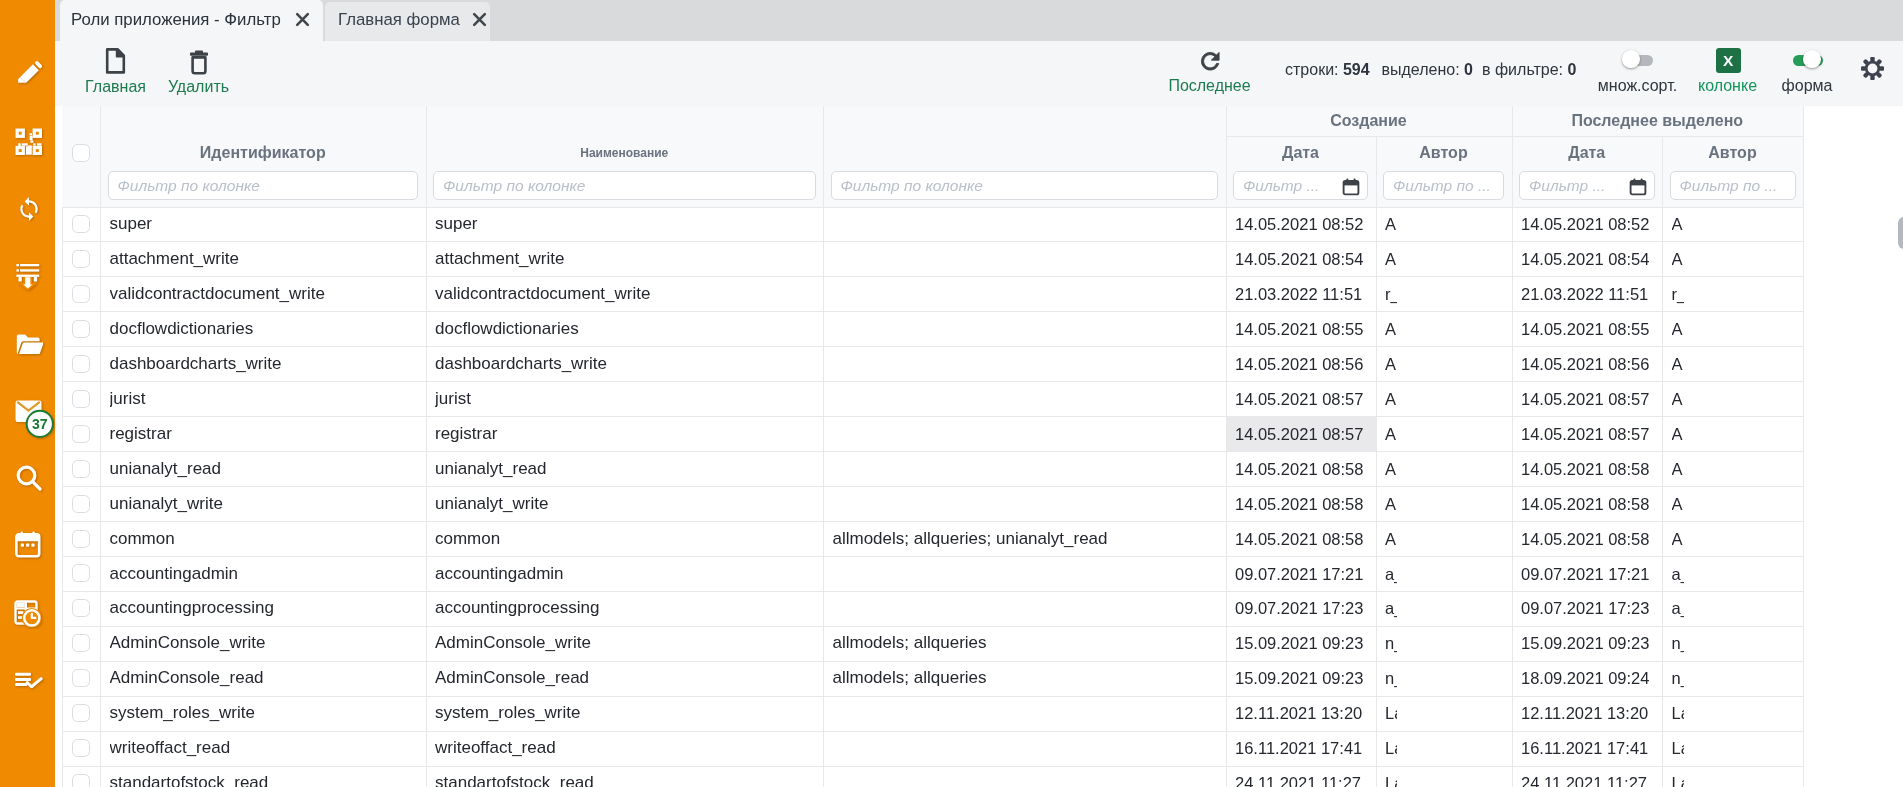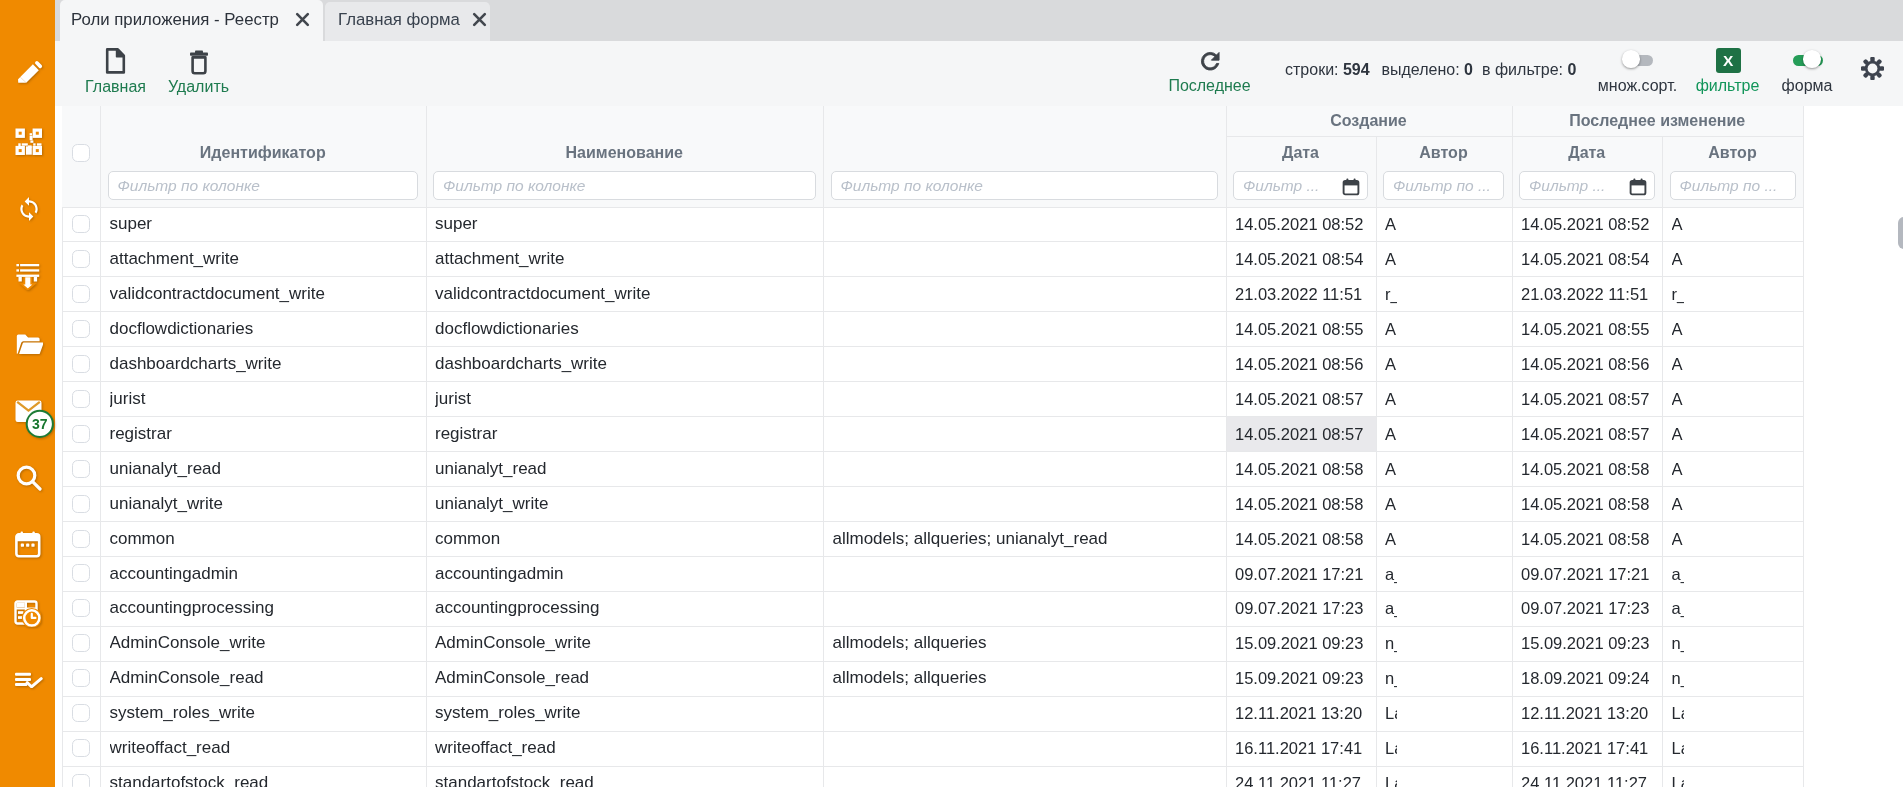"Роли приложения - Реестр" div.abs { text: Реестр -> Фильтр }
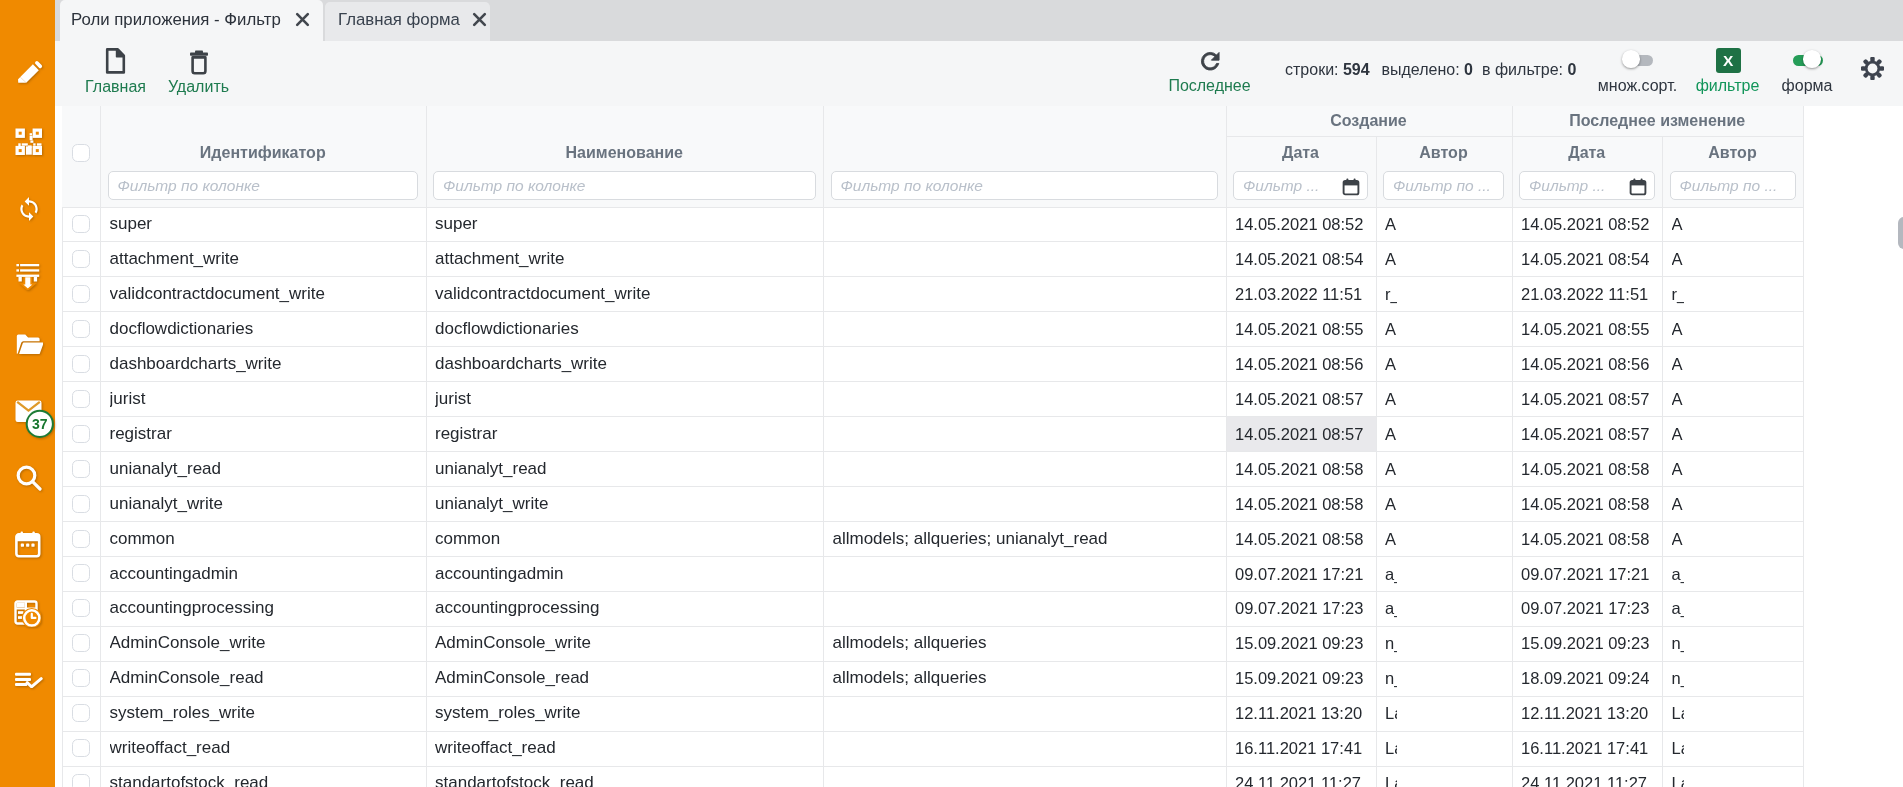"фильтре" div.abs { text: фильтре -> колонке }
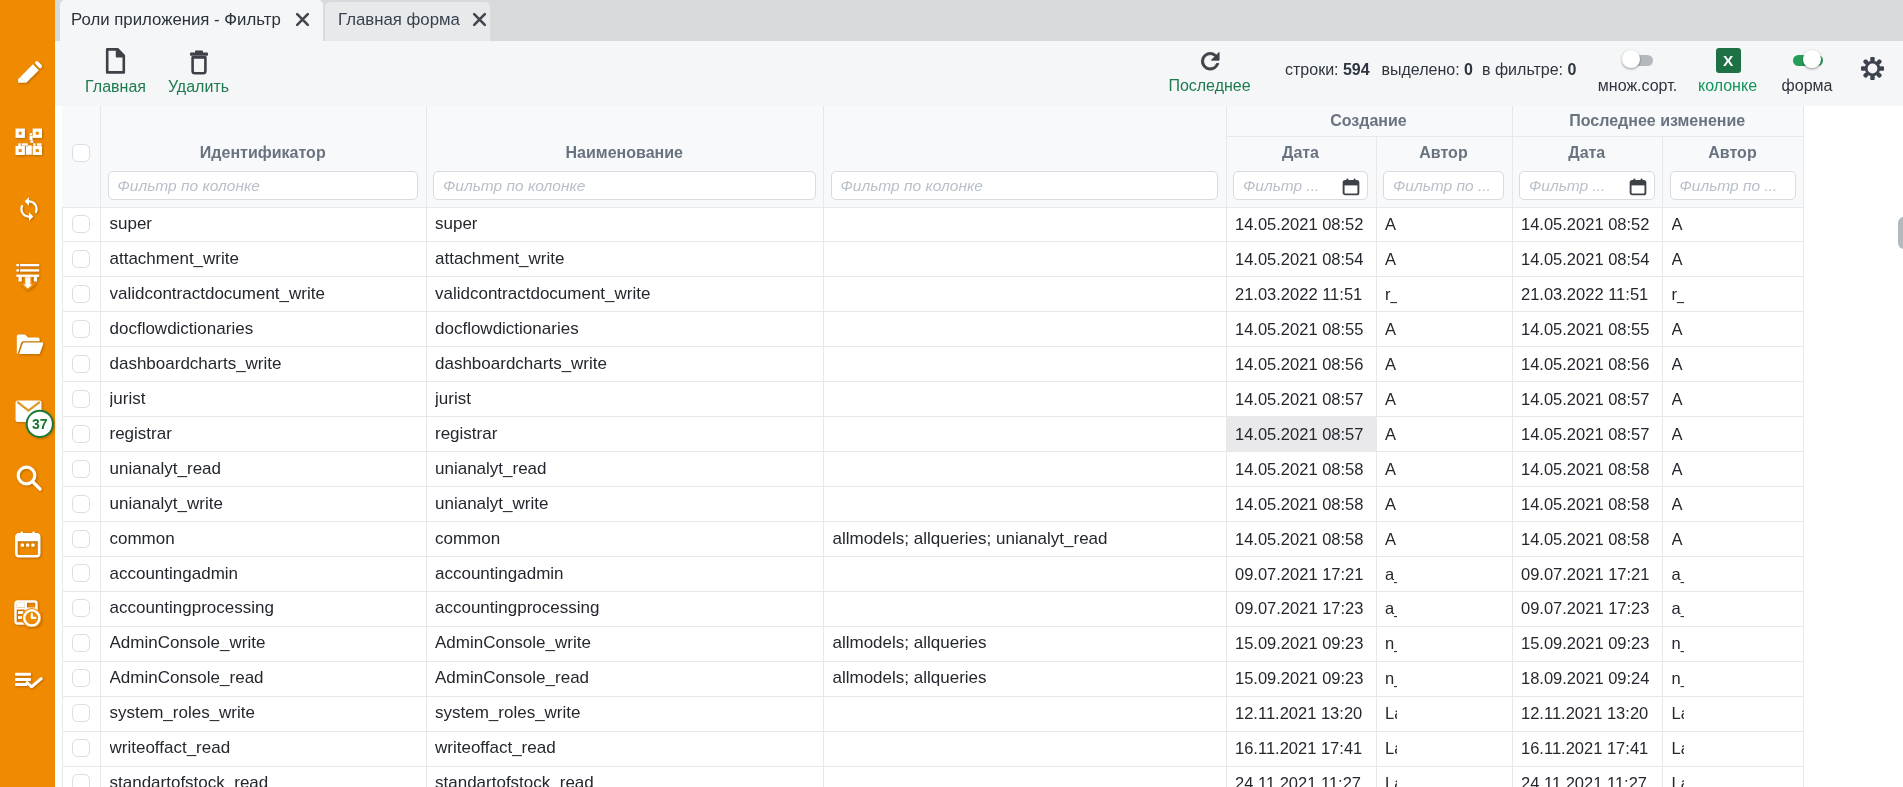"Последнее изменение" div.abs { text: изменение -> выделено }
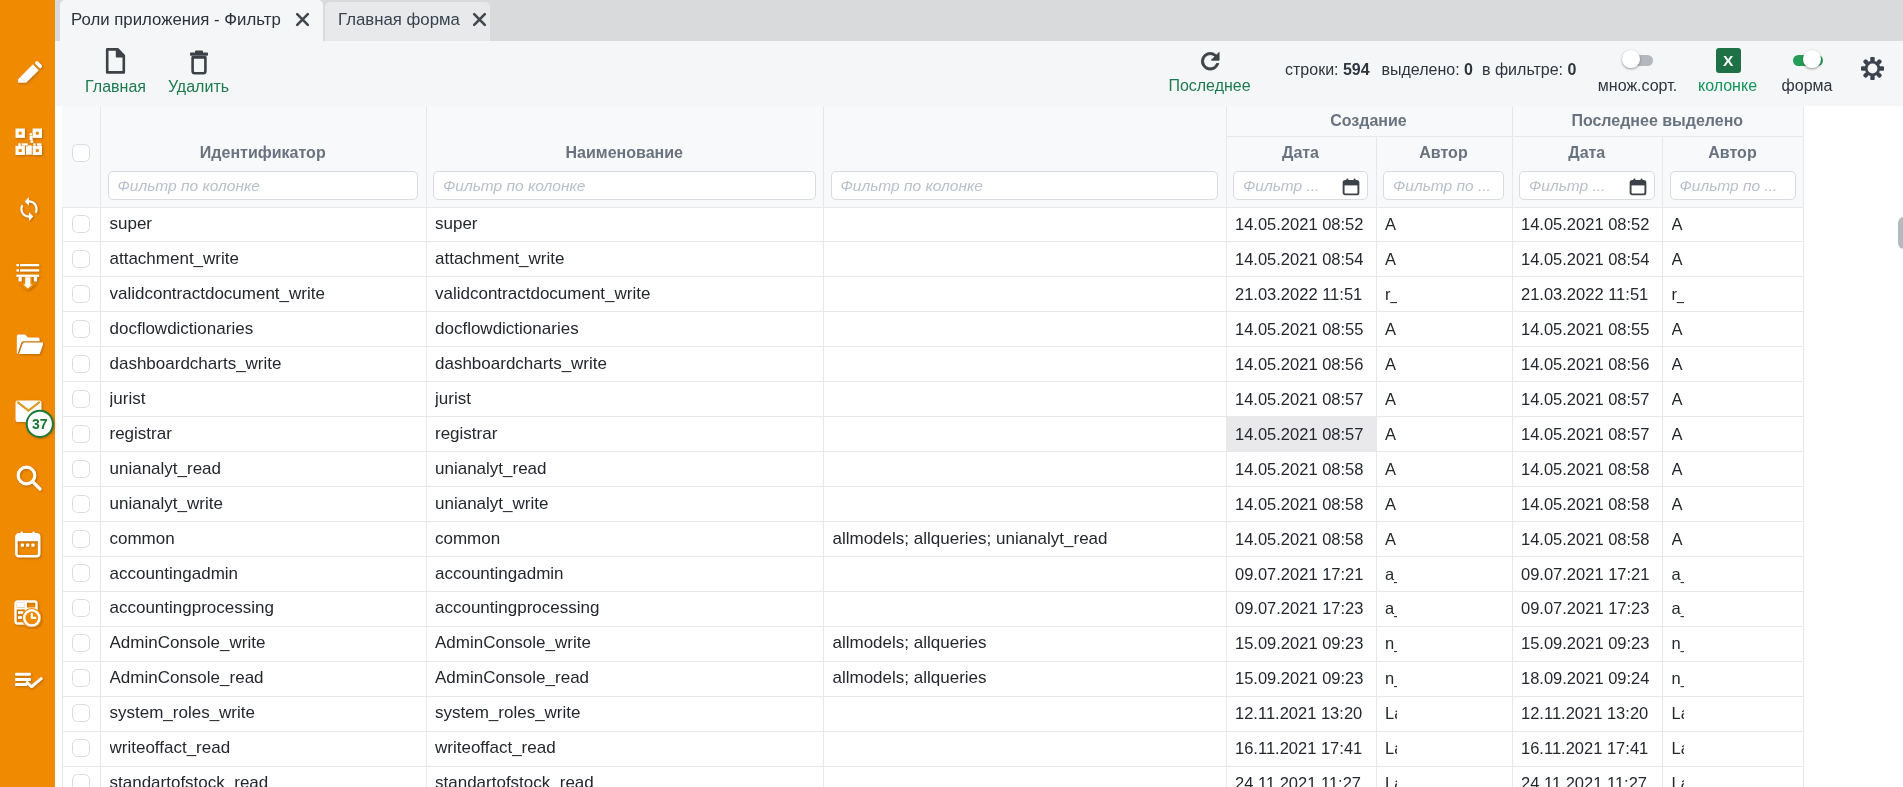"Наименование" div.abs { font-size: 16px -> 12px }
